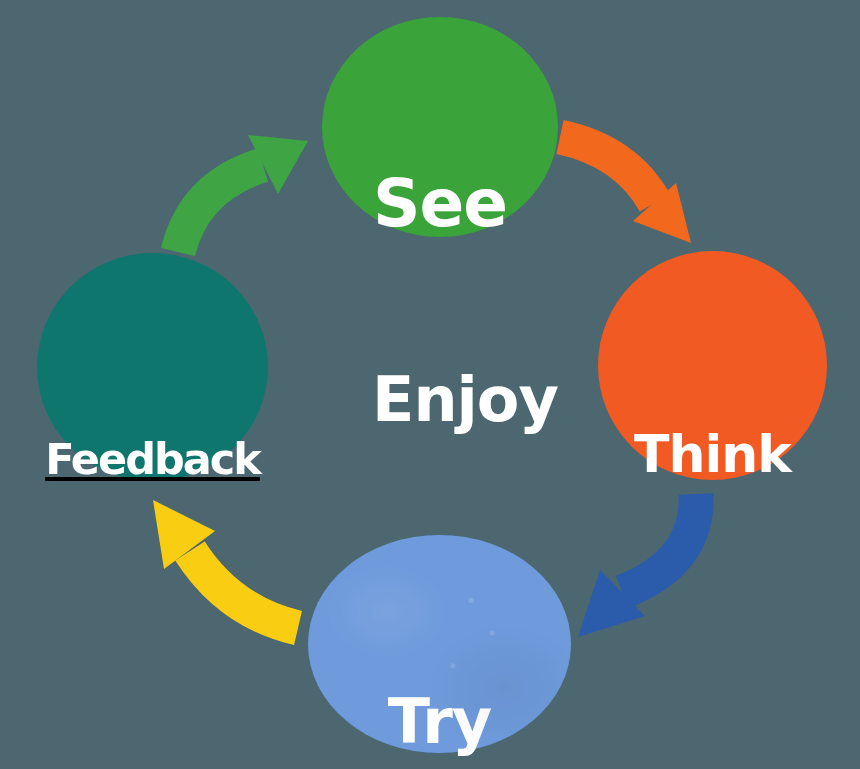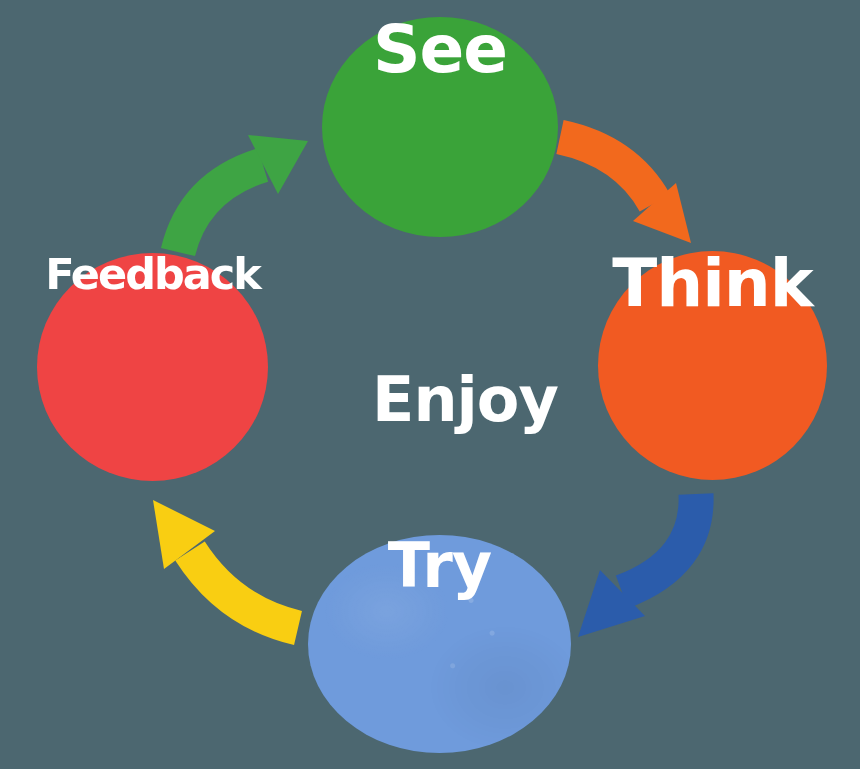"See" .node { align-items: flex-start -> flex-end }
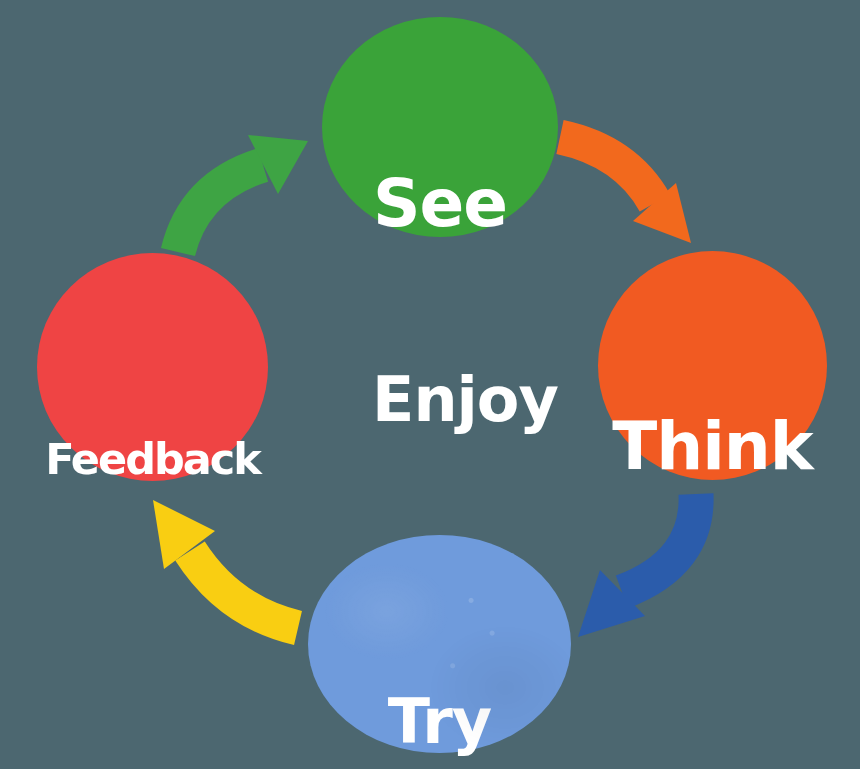"Feedback" div.node { background-color: #ef4444 -> #0f766e; text-decoration: none -> underline }
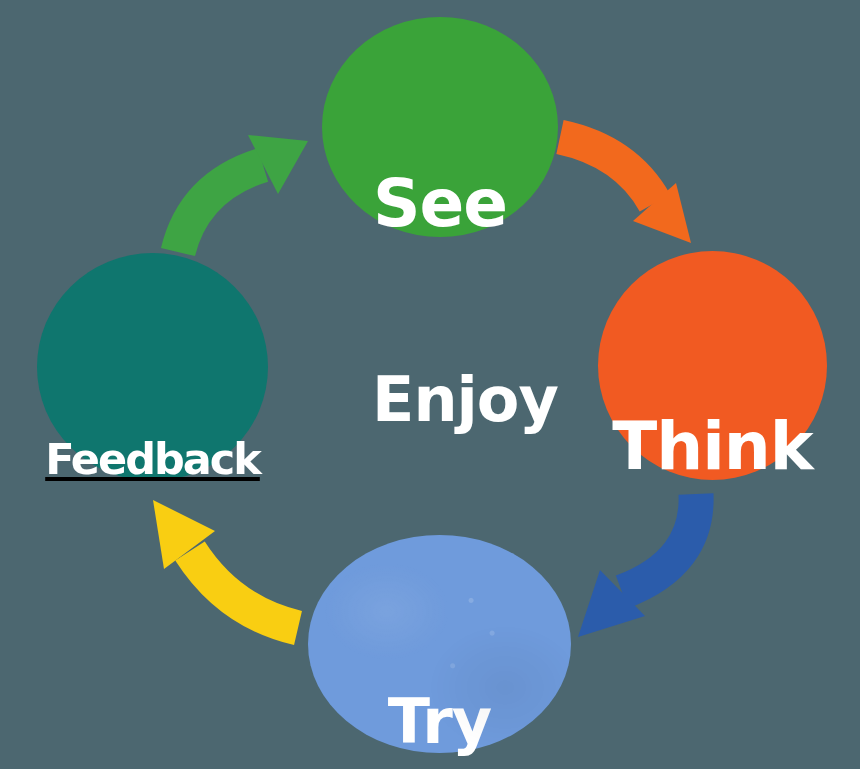"Think" .node-think .node-label { font-size: 66px -> 52px }
